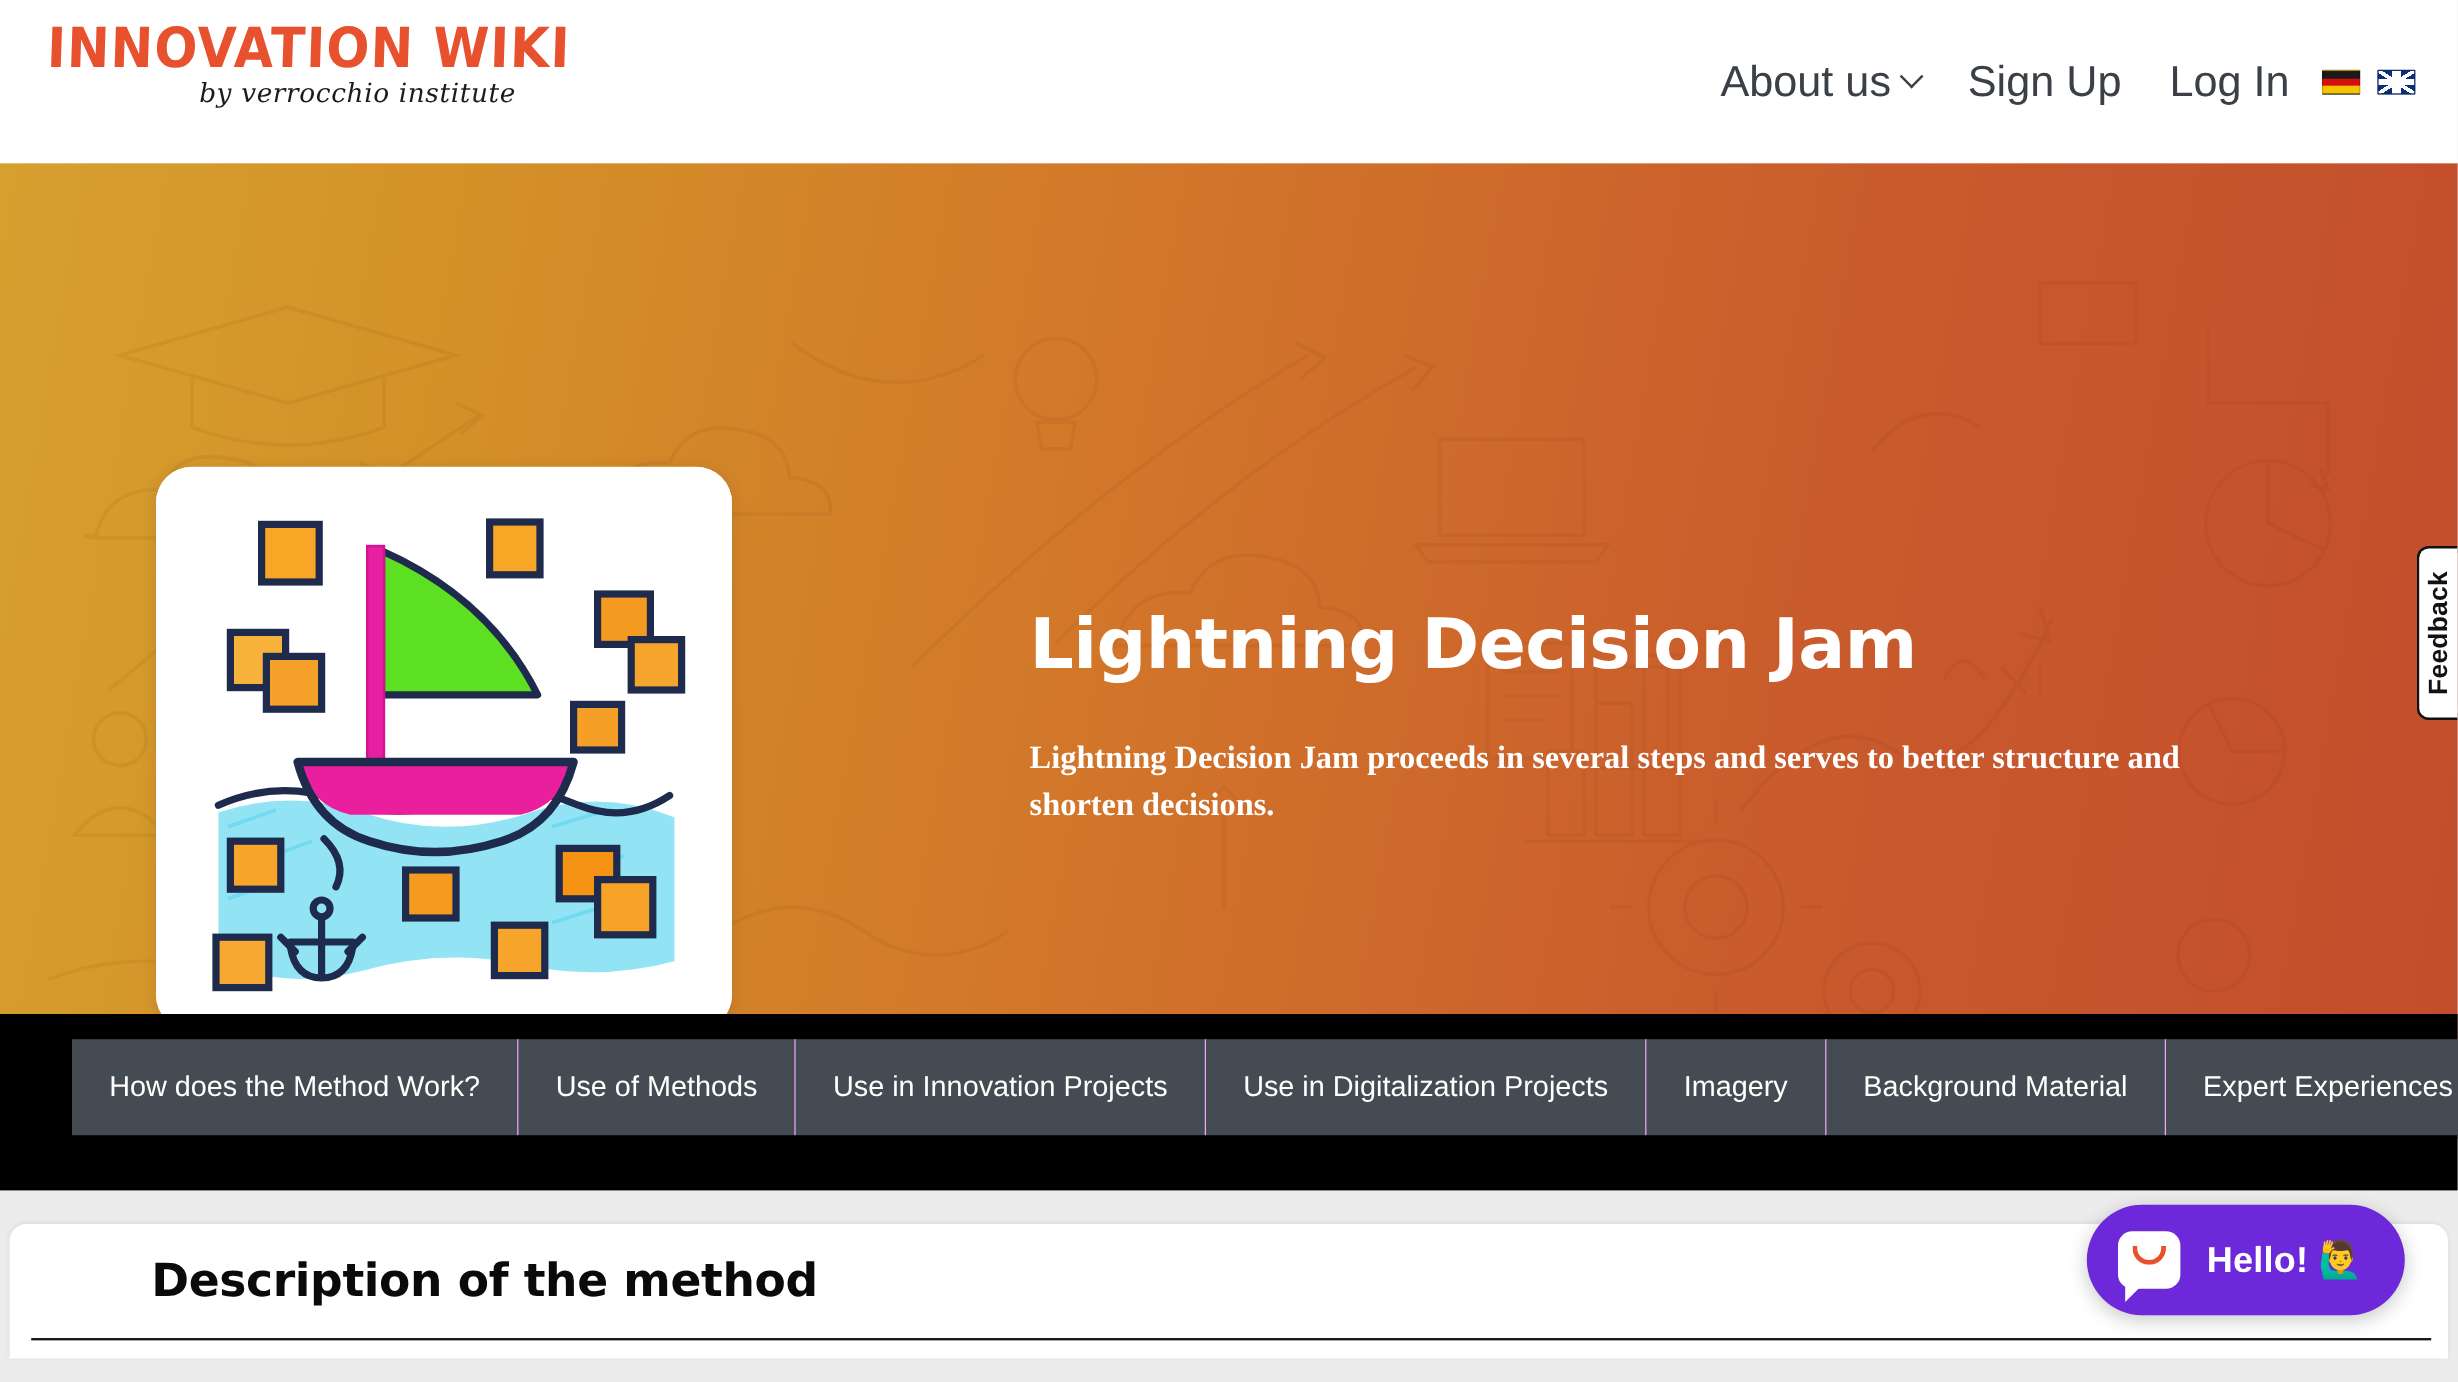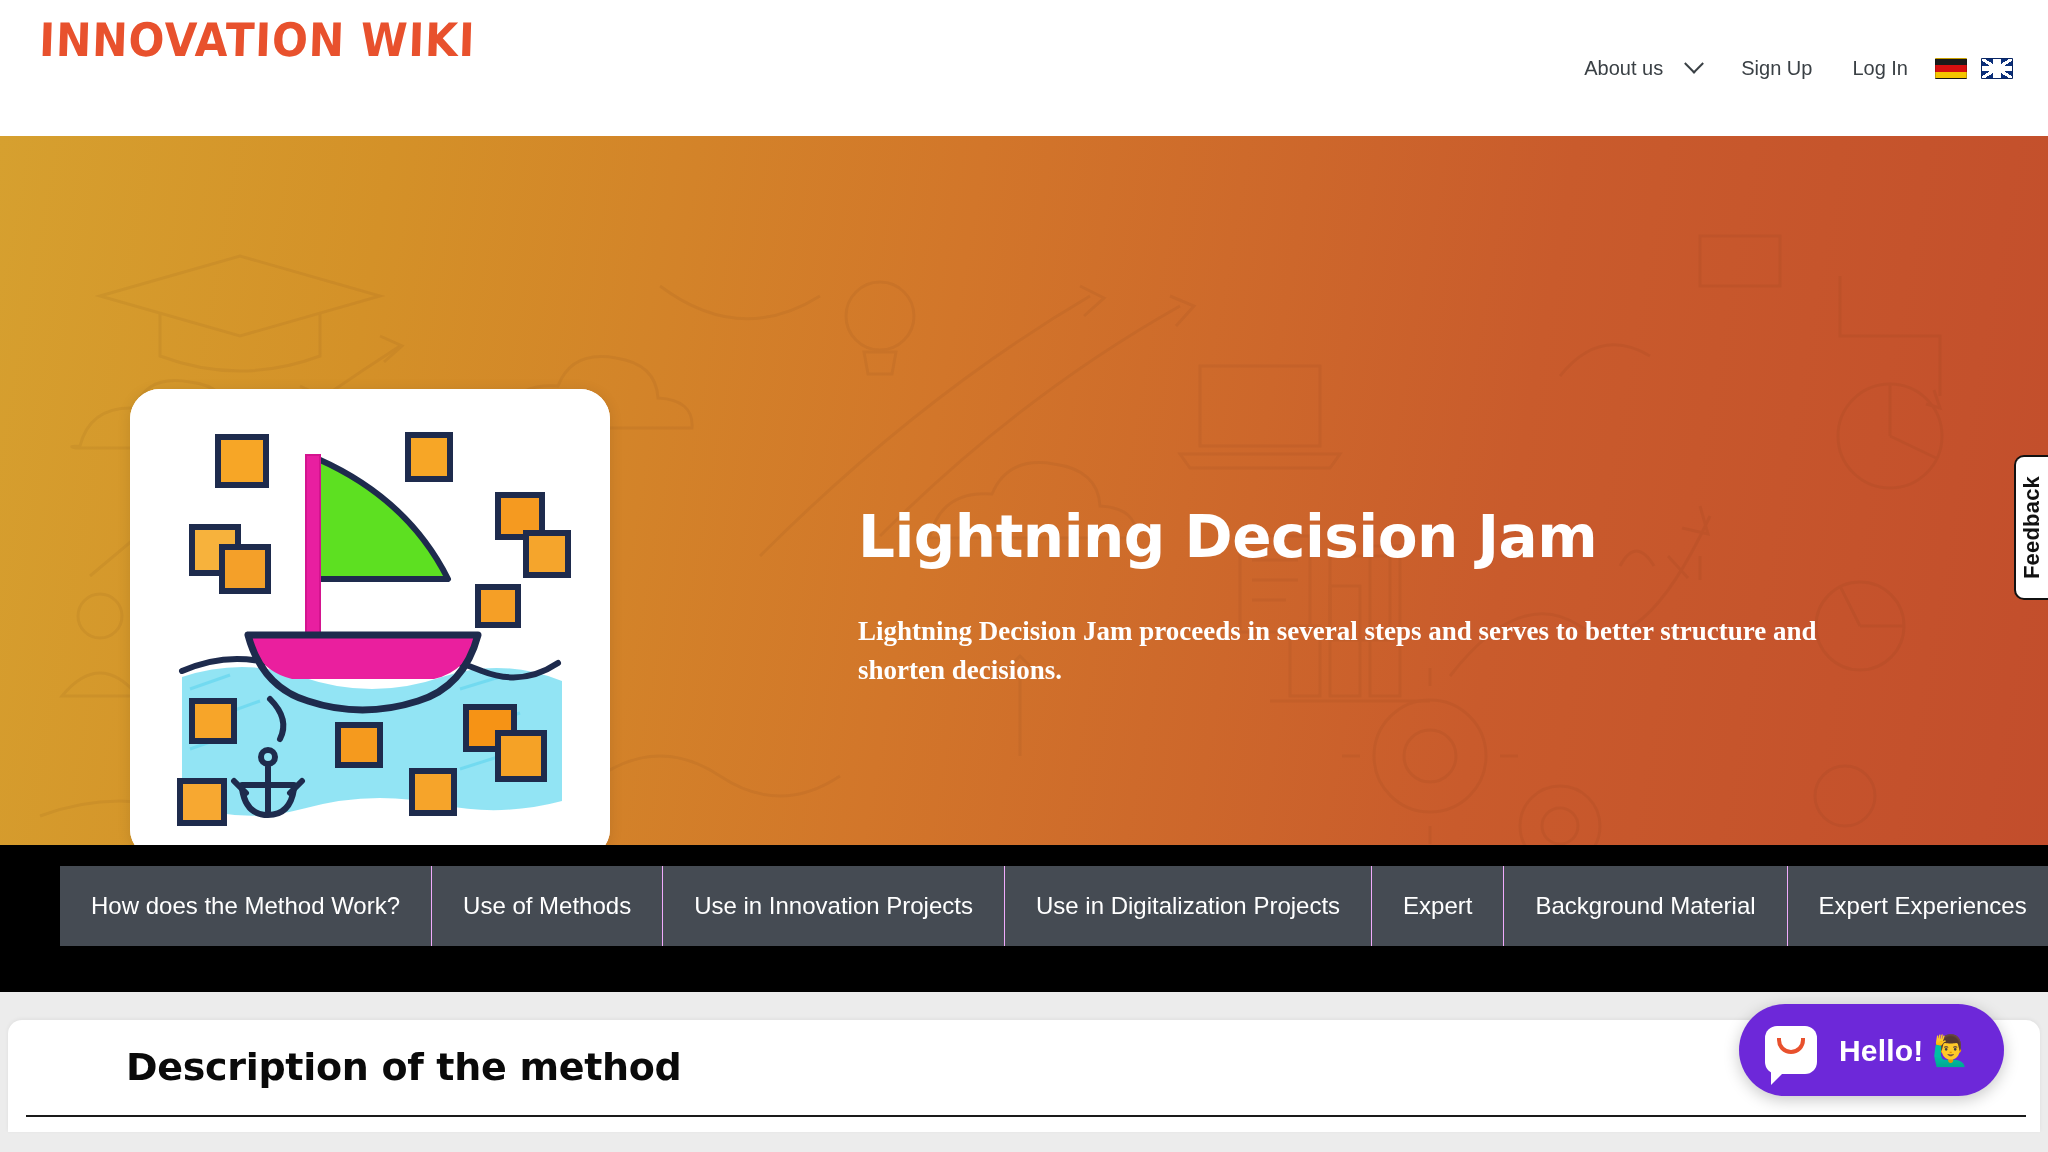"by verrocchio institute" span.logo-sub { html: none -> <span>by verrocchio institute</span> }
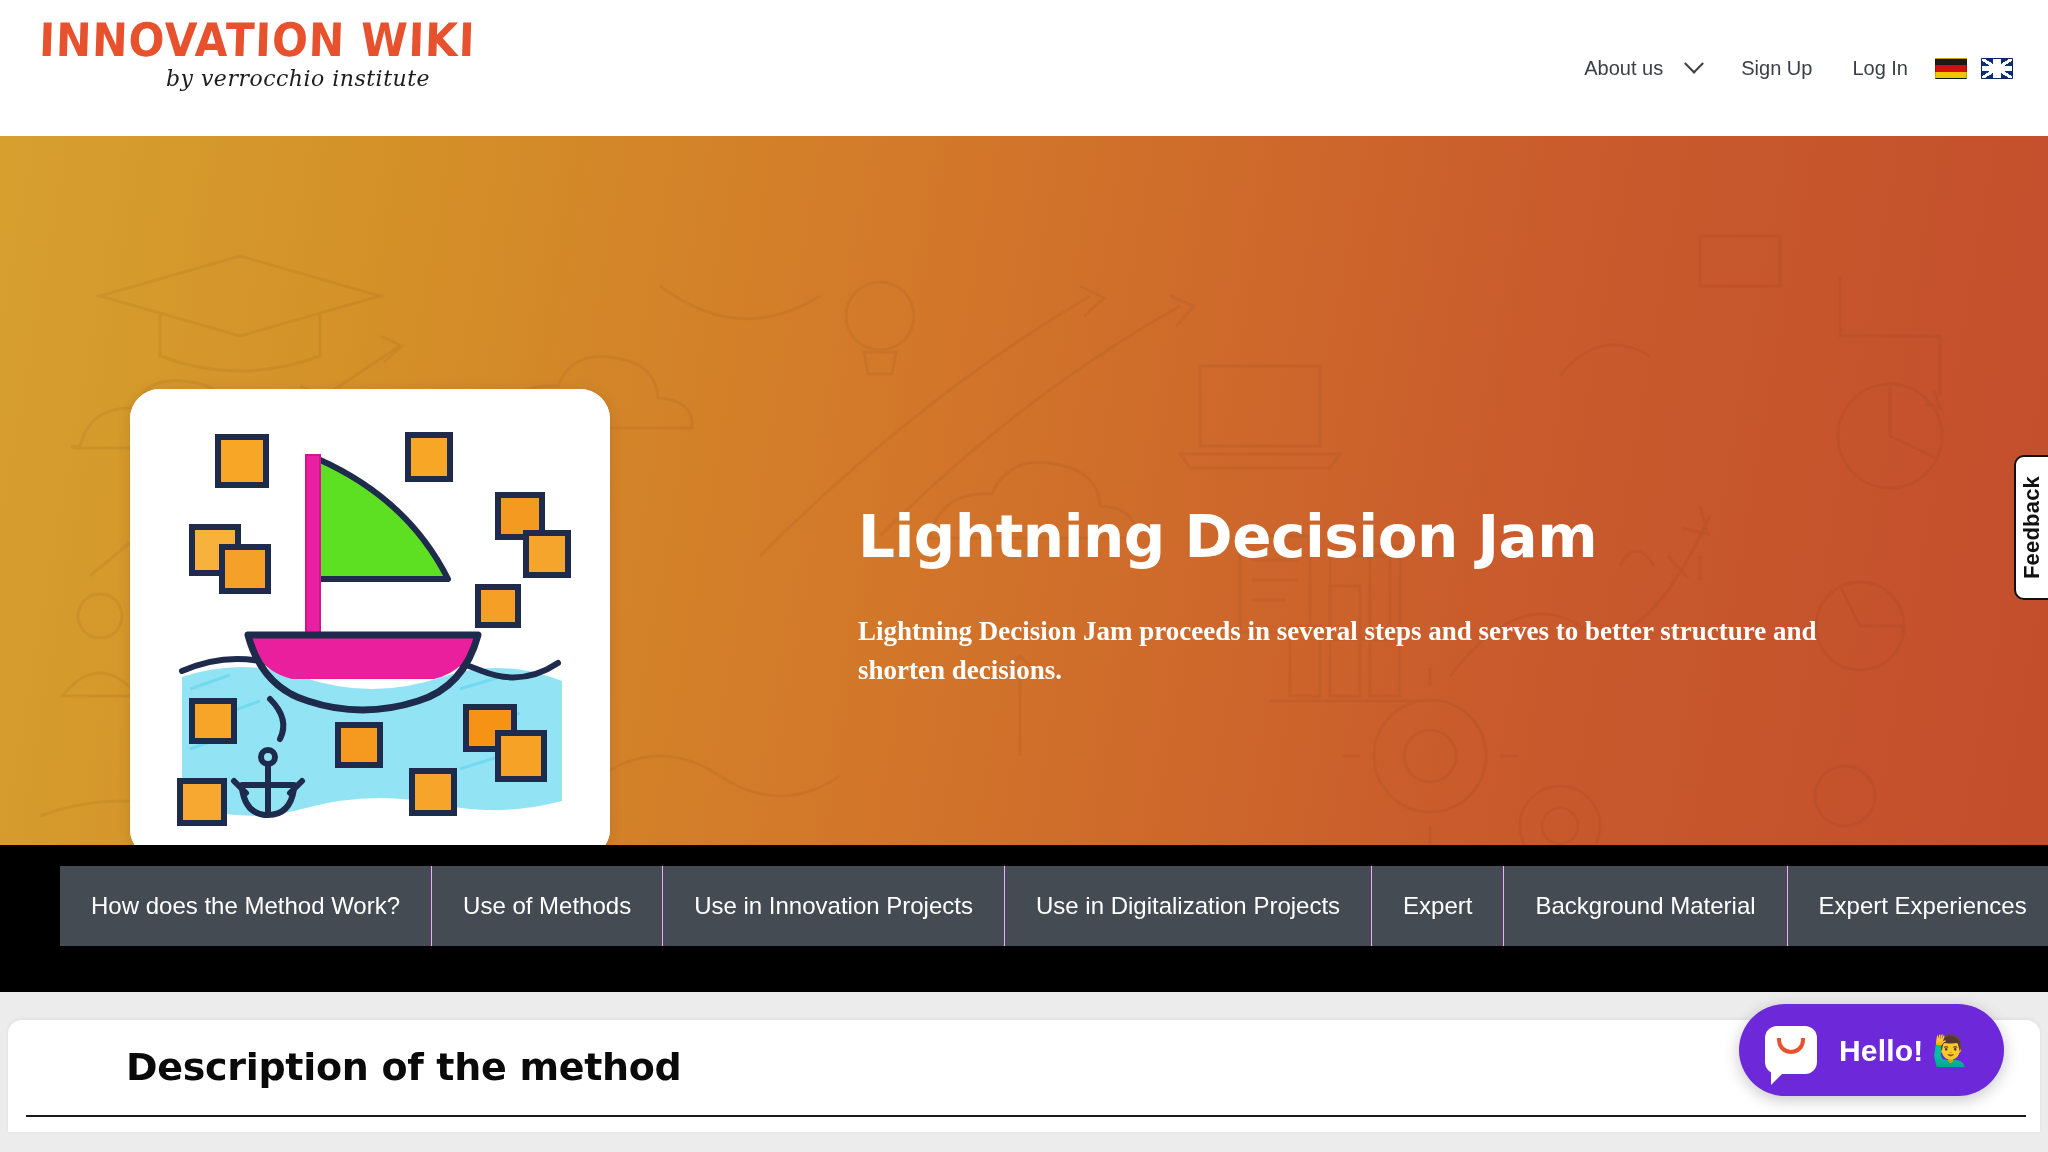"About us" .nav-item { font-size: 20px -> 36px; gap: 24px -> 10px }
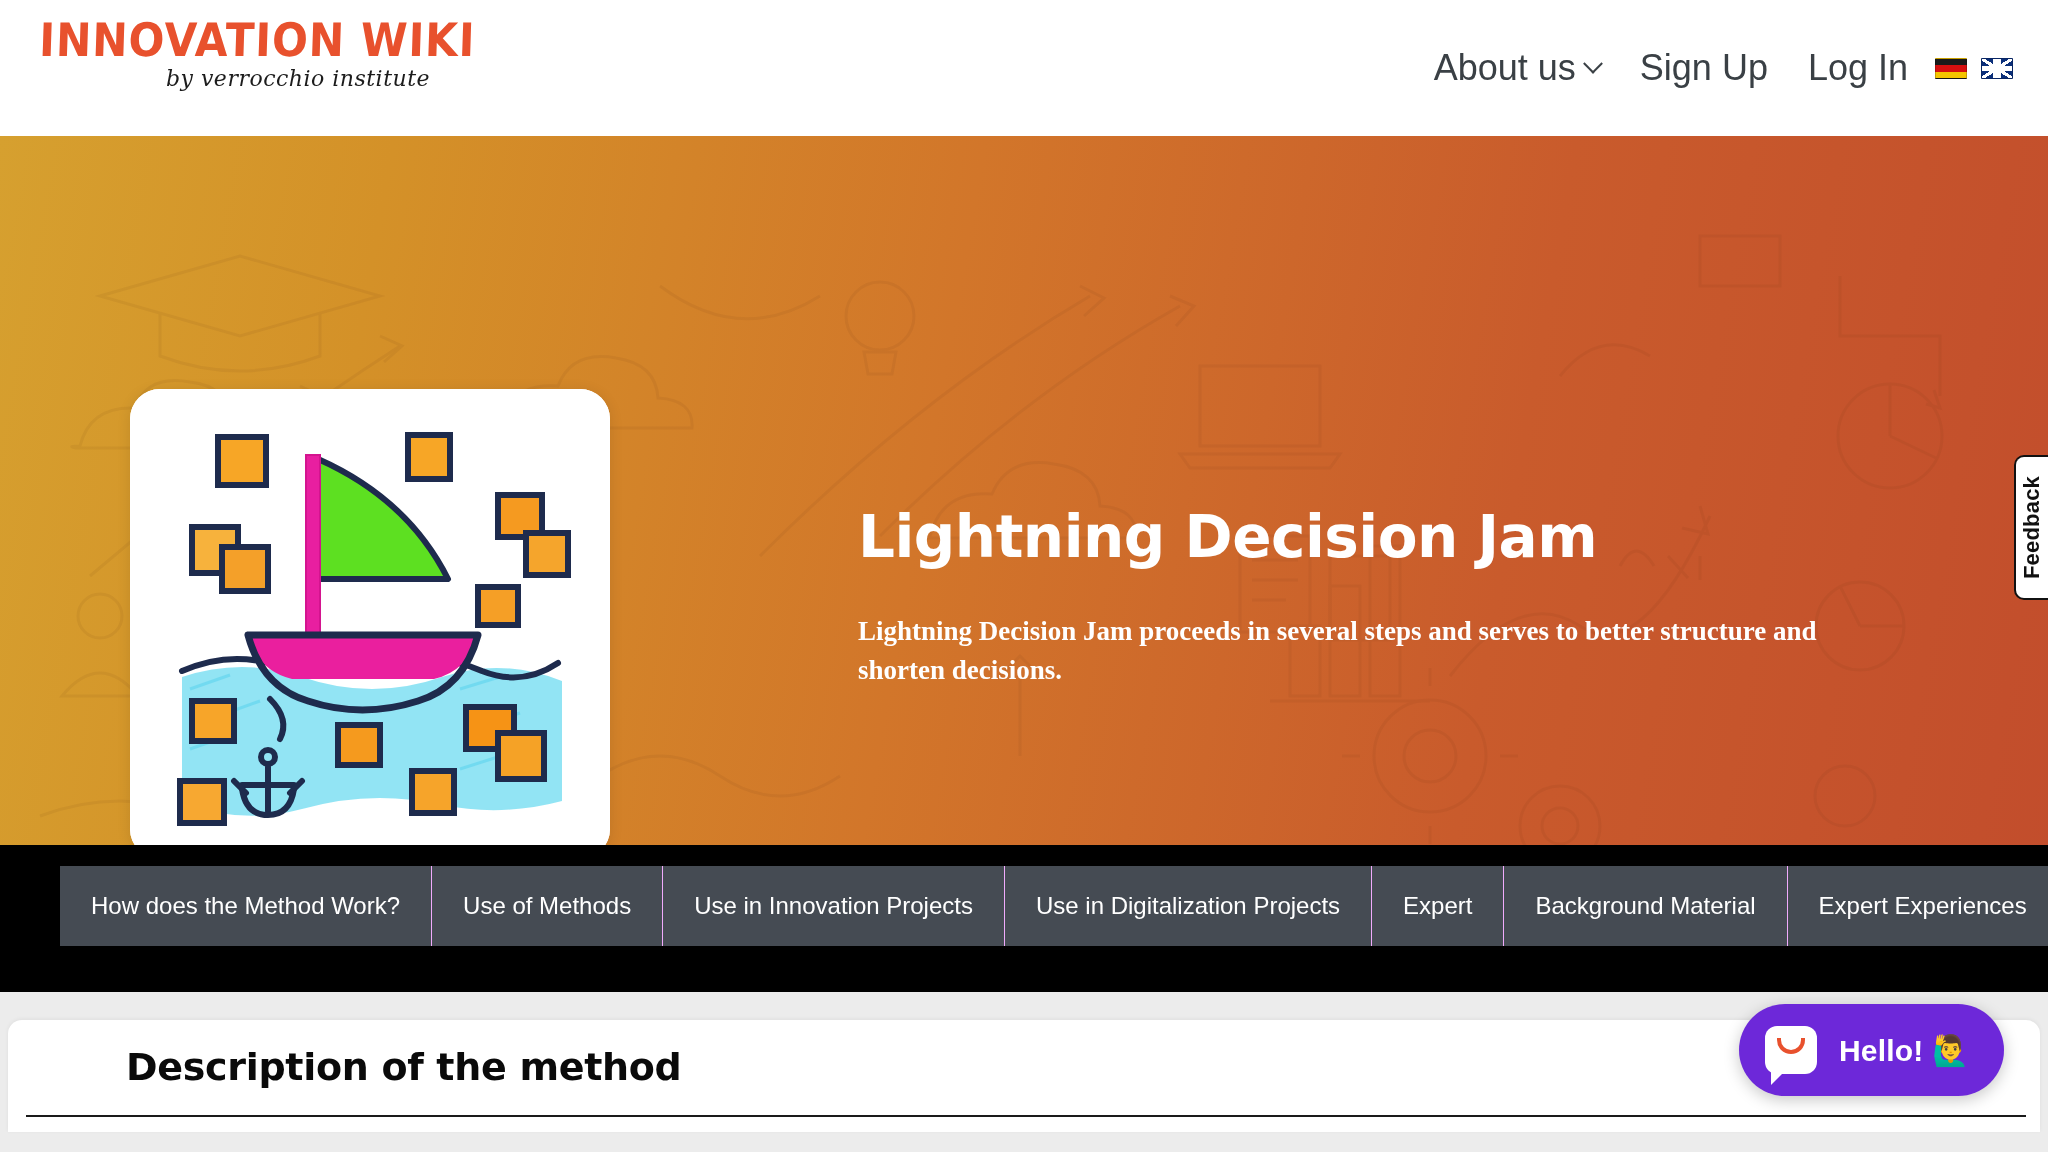"Expert" a.tab { text: Expert -> Imagery }
